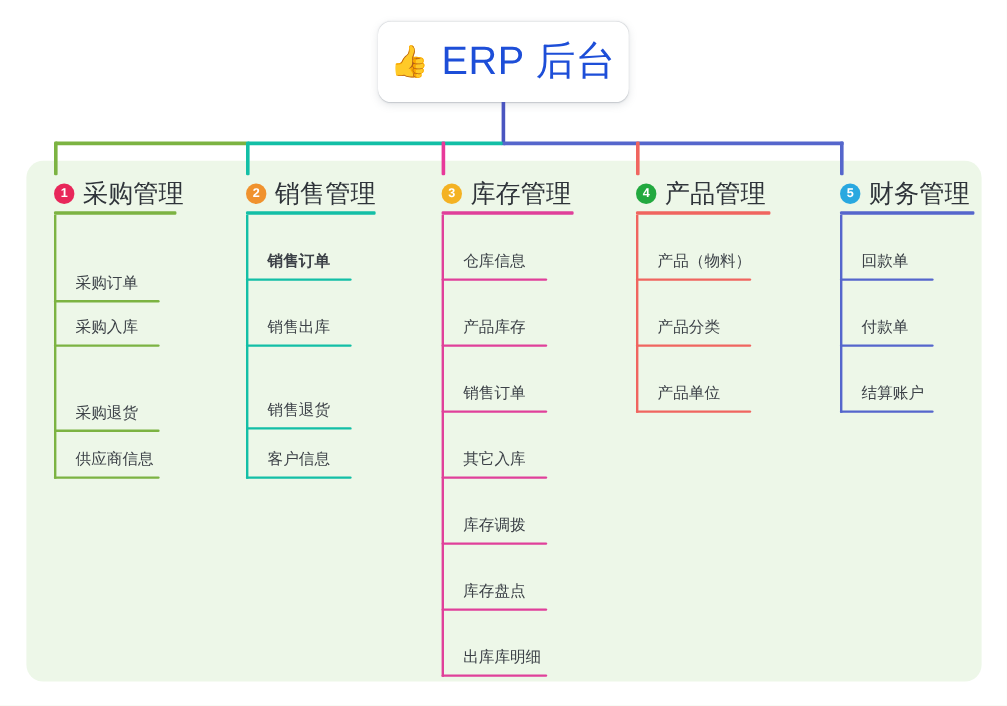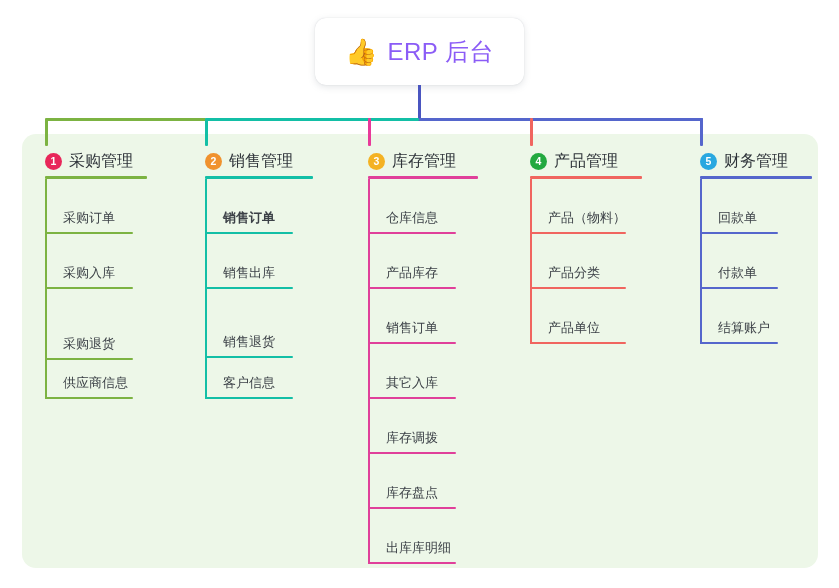"ERP 后台" .root-title { color: #8b5cf6 -> #1d4ed8; font-size: 24px -> 33px }
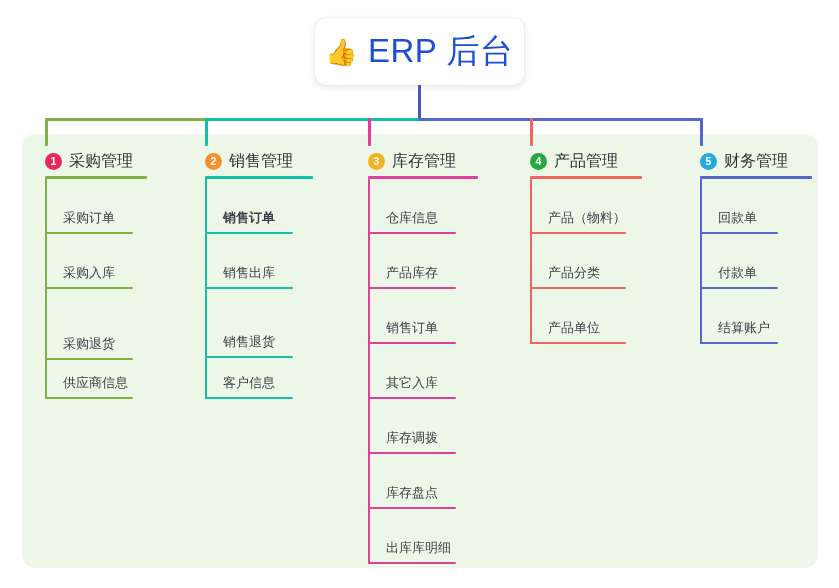"采购管理" .col-title { font-size: 16px -> 21px }
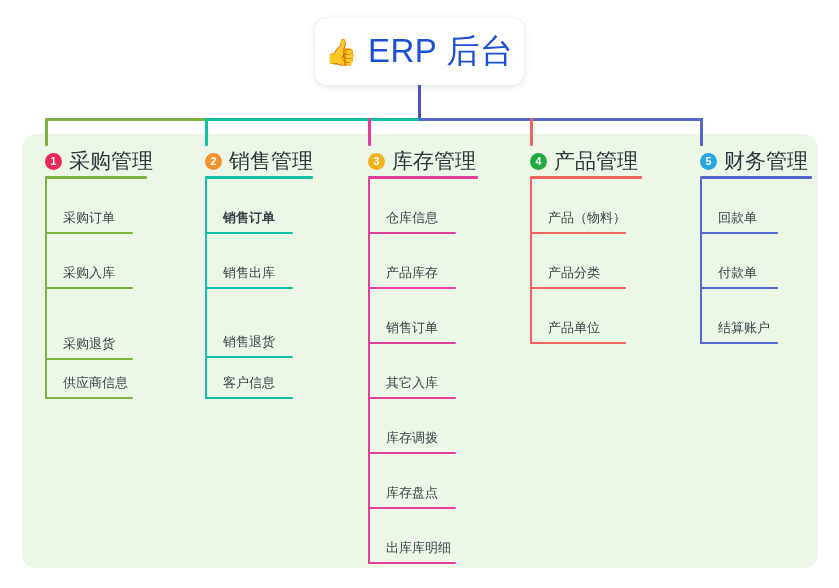"采购订单" div.leaf { top: 33px -> 51px }
